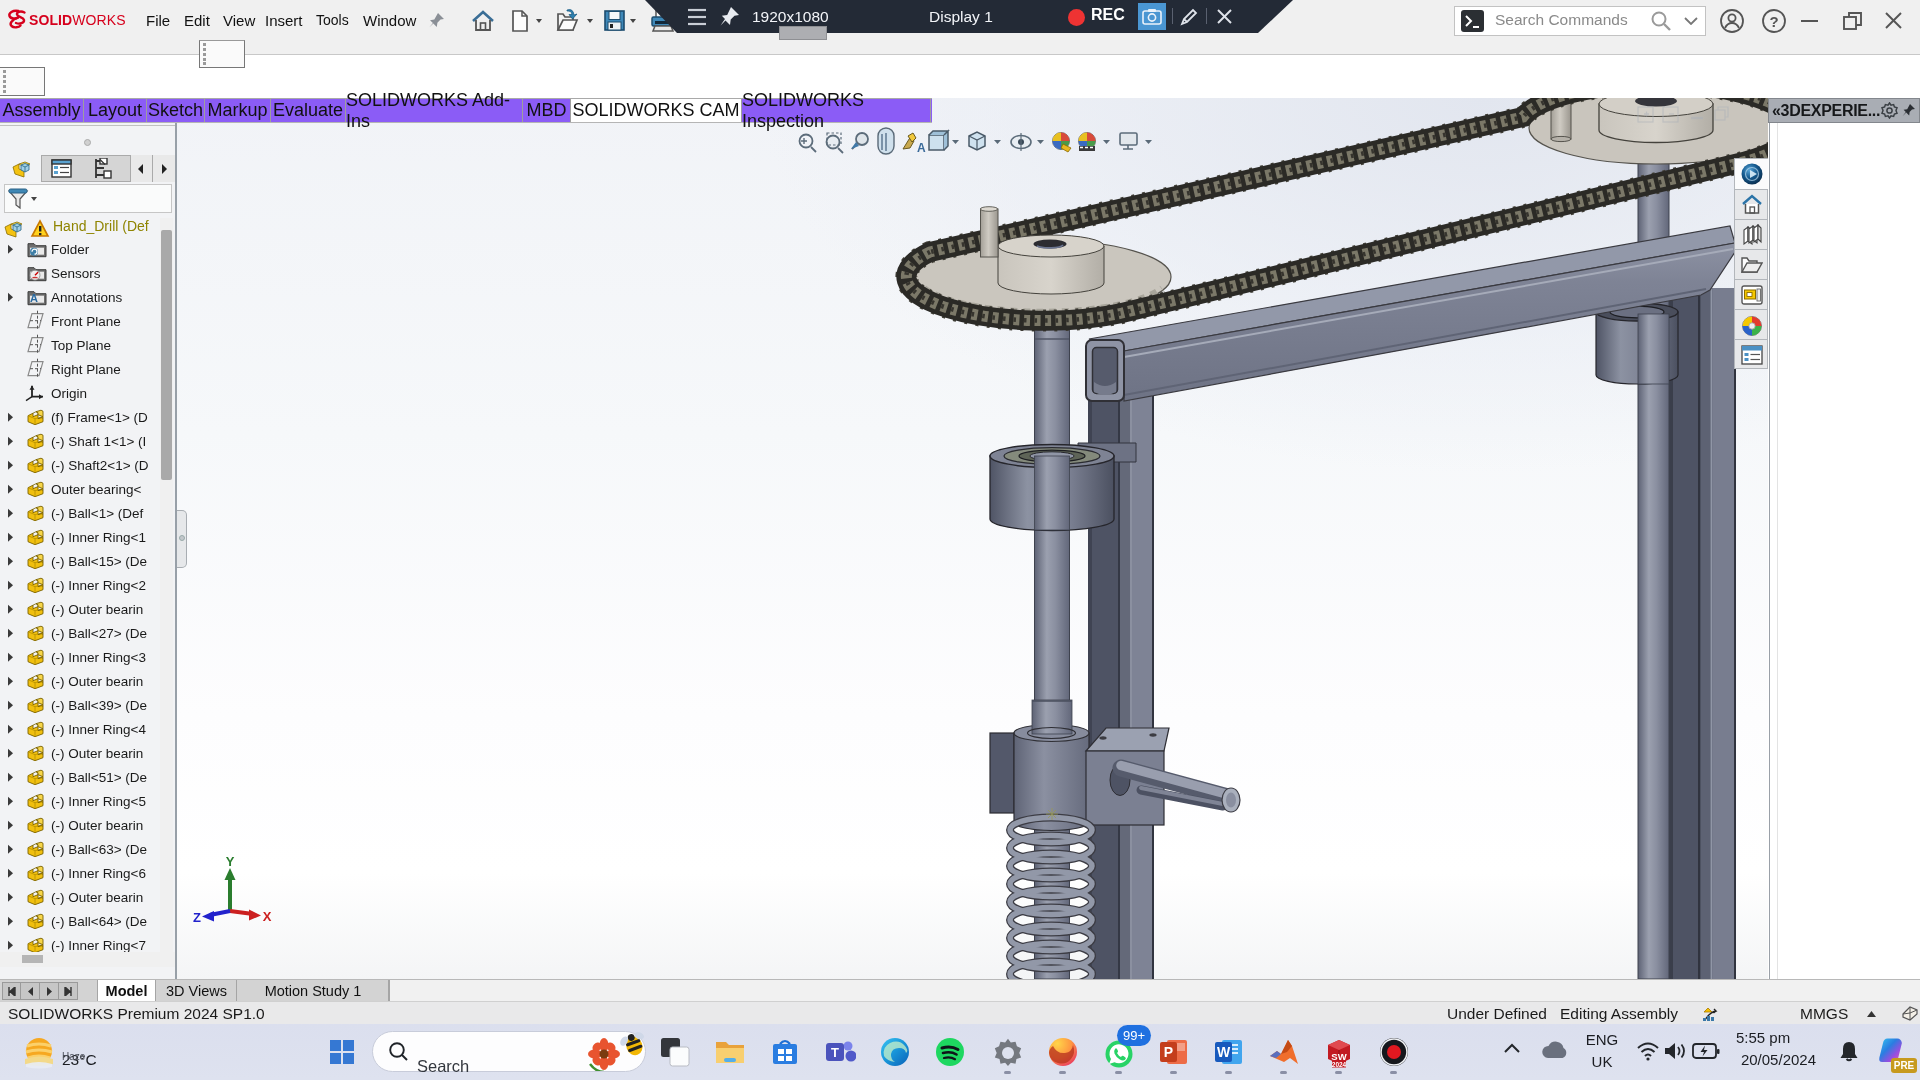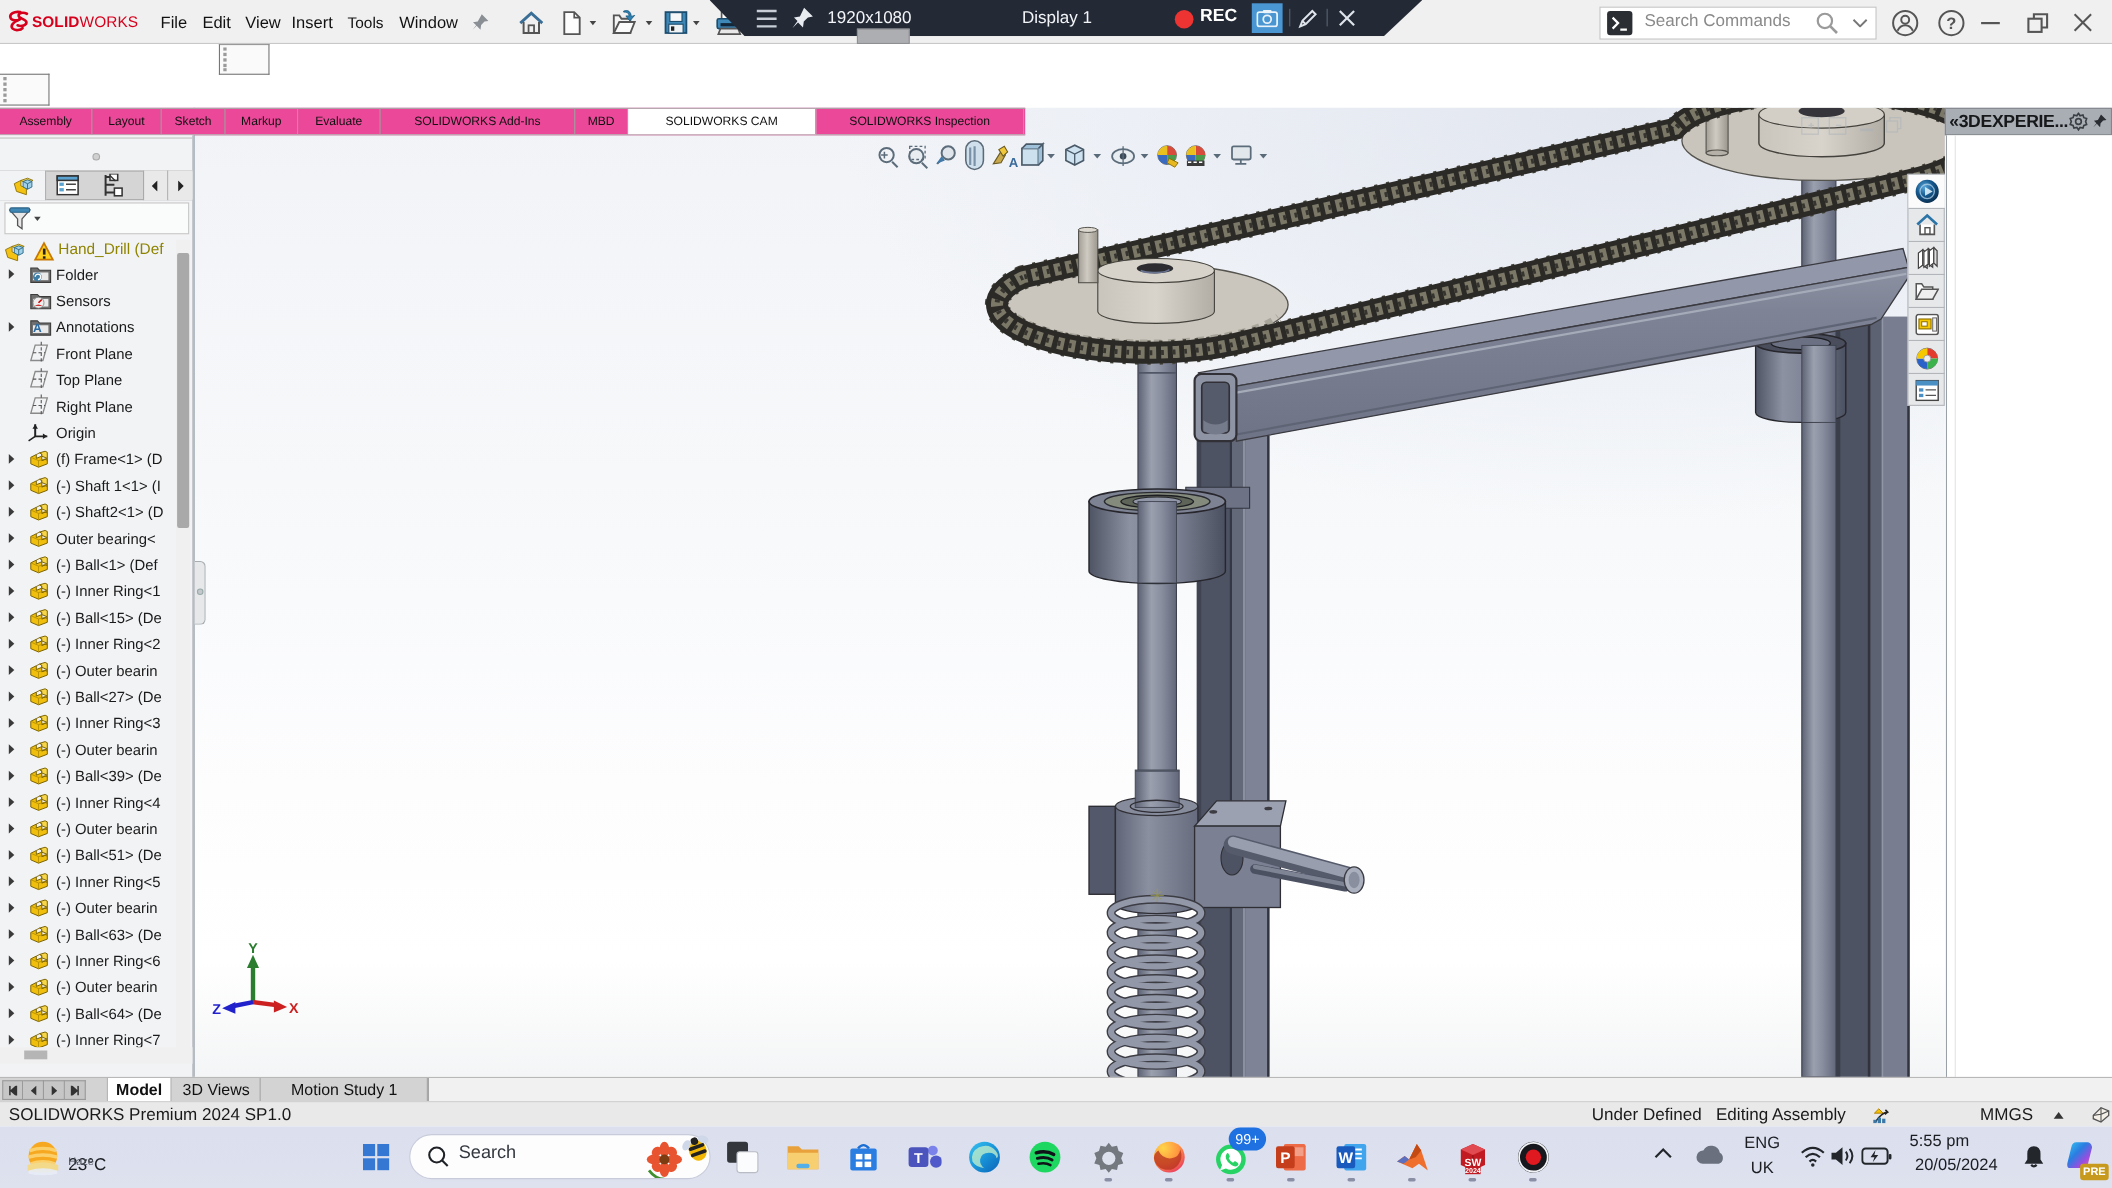"SOLIDWORKS" div.abs { height: 40px -> 55px }
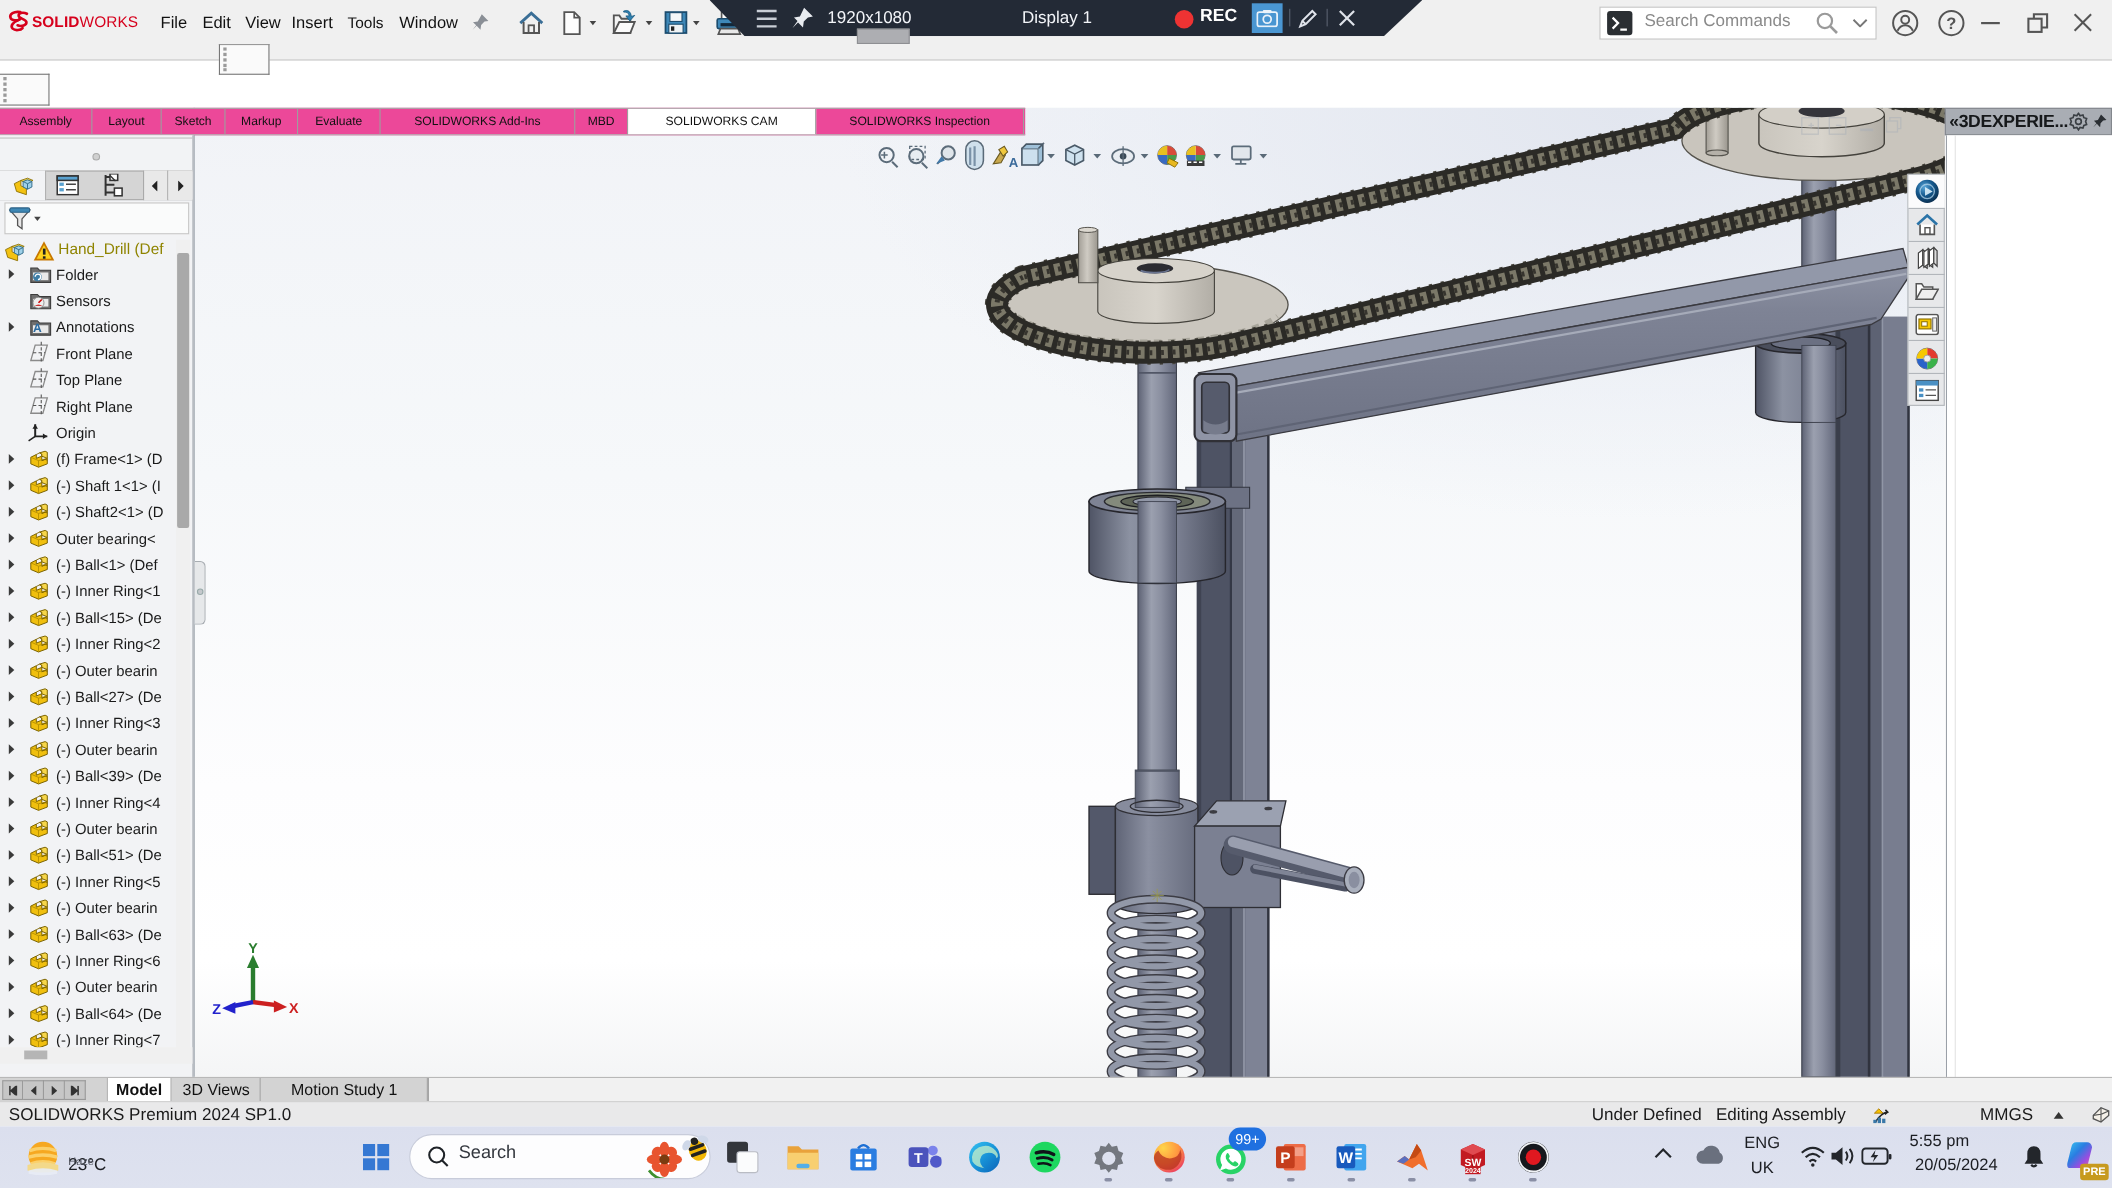"Assembly" div.abs { background: #ec4899 -> #8b5cf6; font-size: 11px -> 18px }
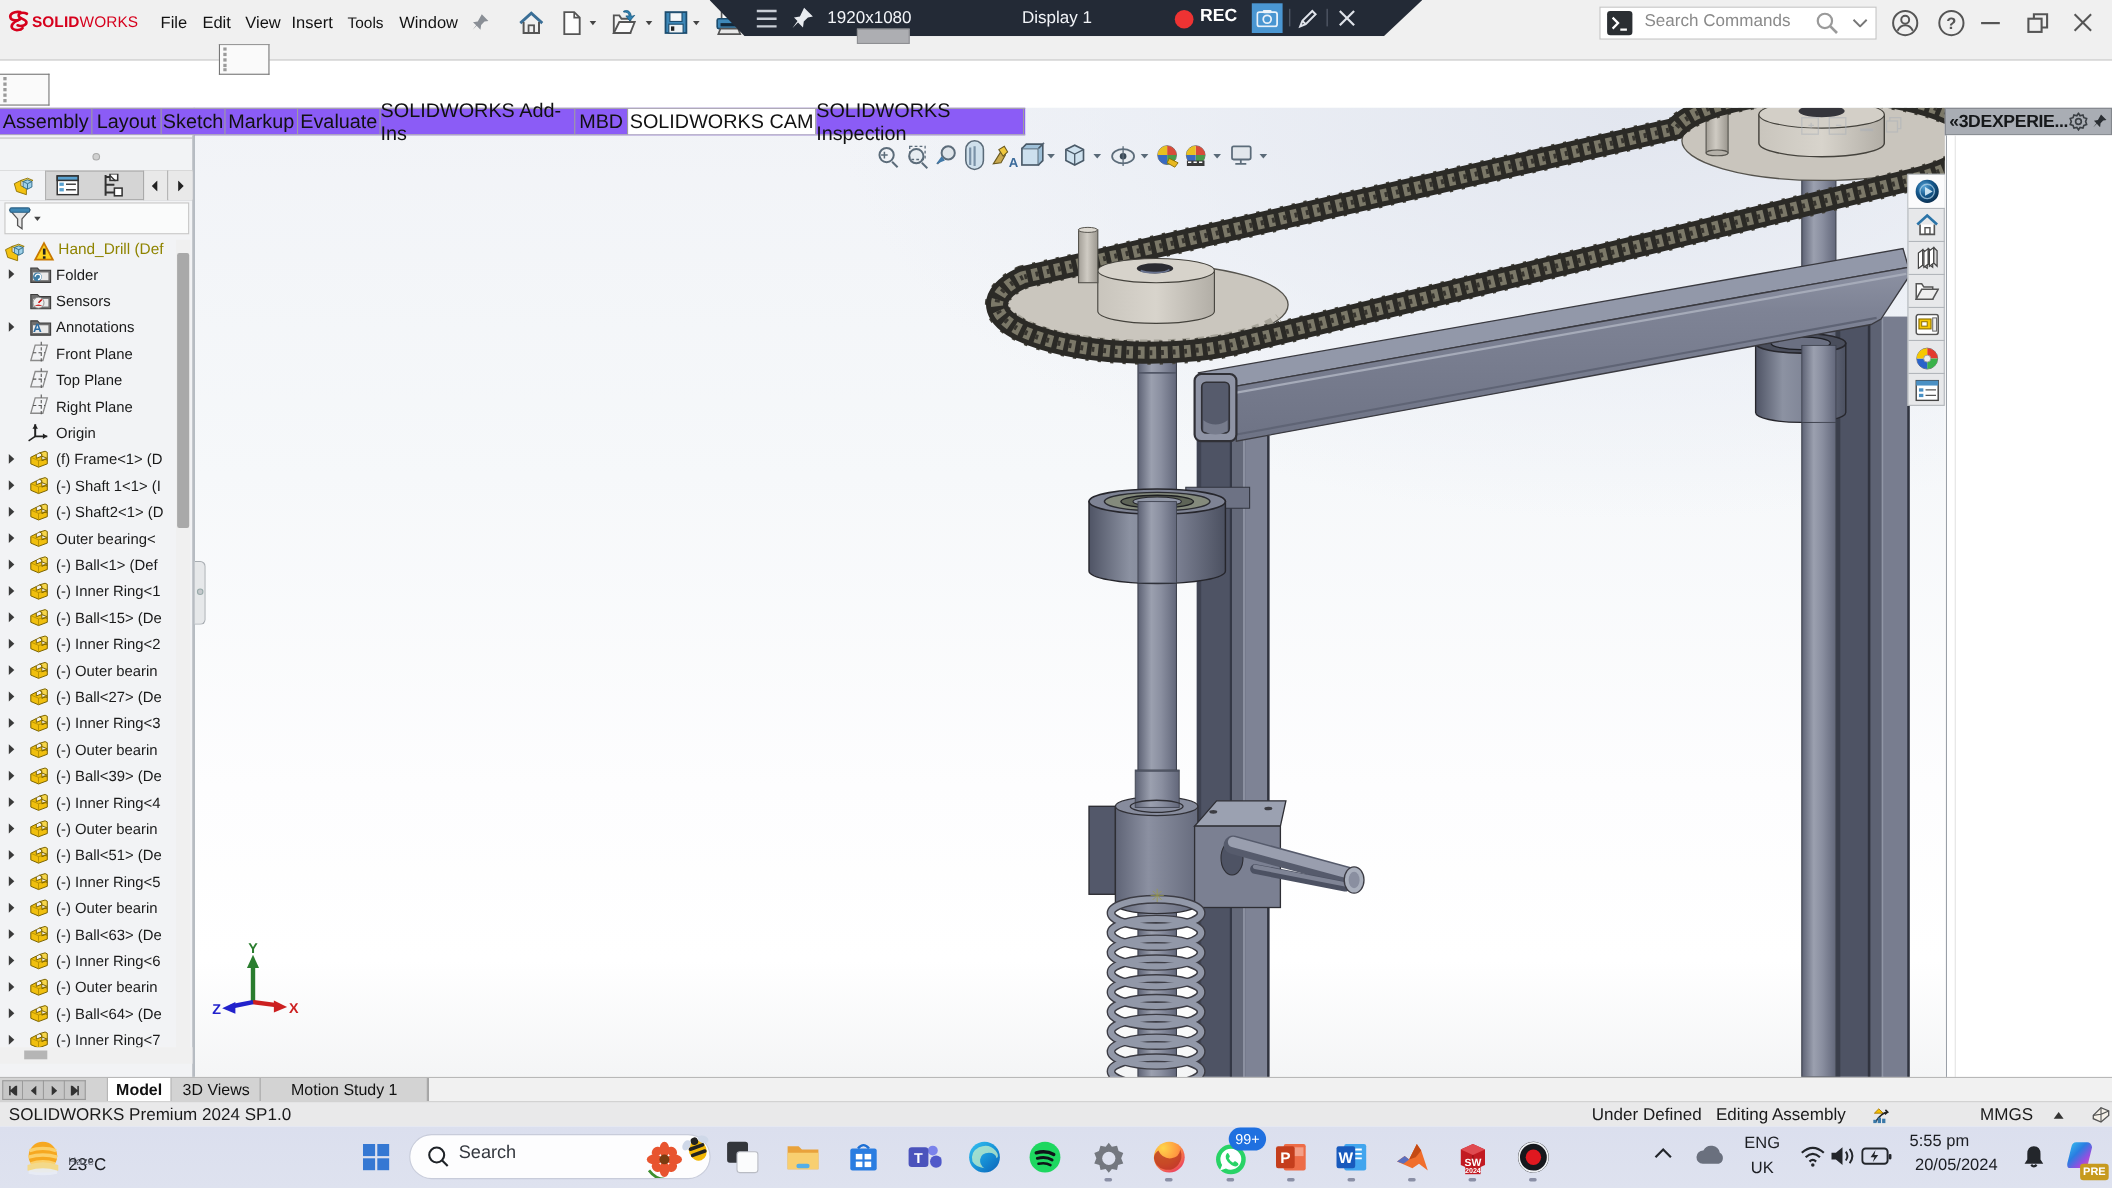"Search" div.abs { top: 15px -> 33px }
